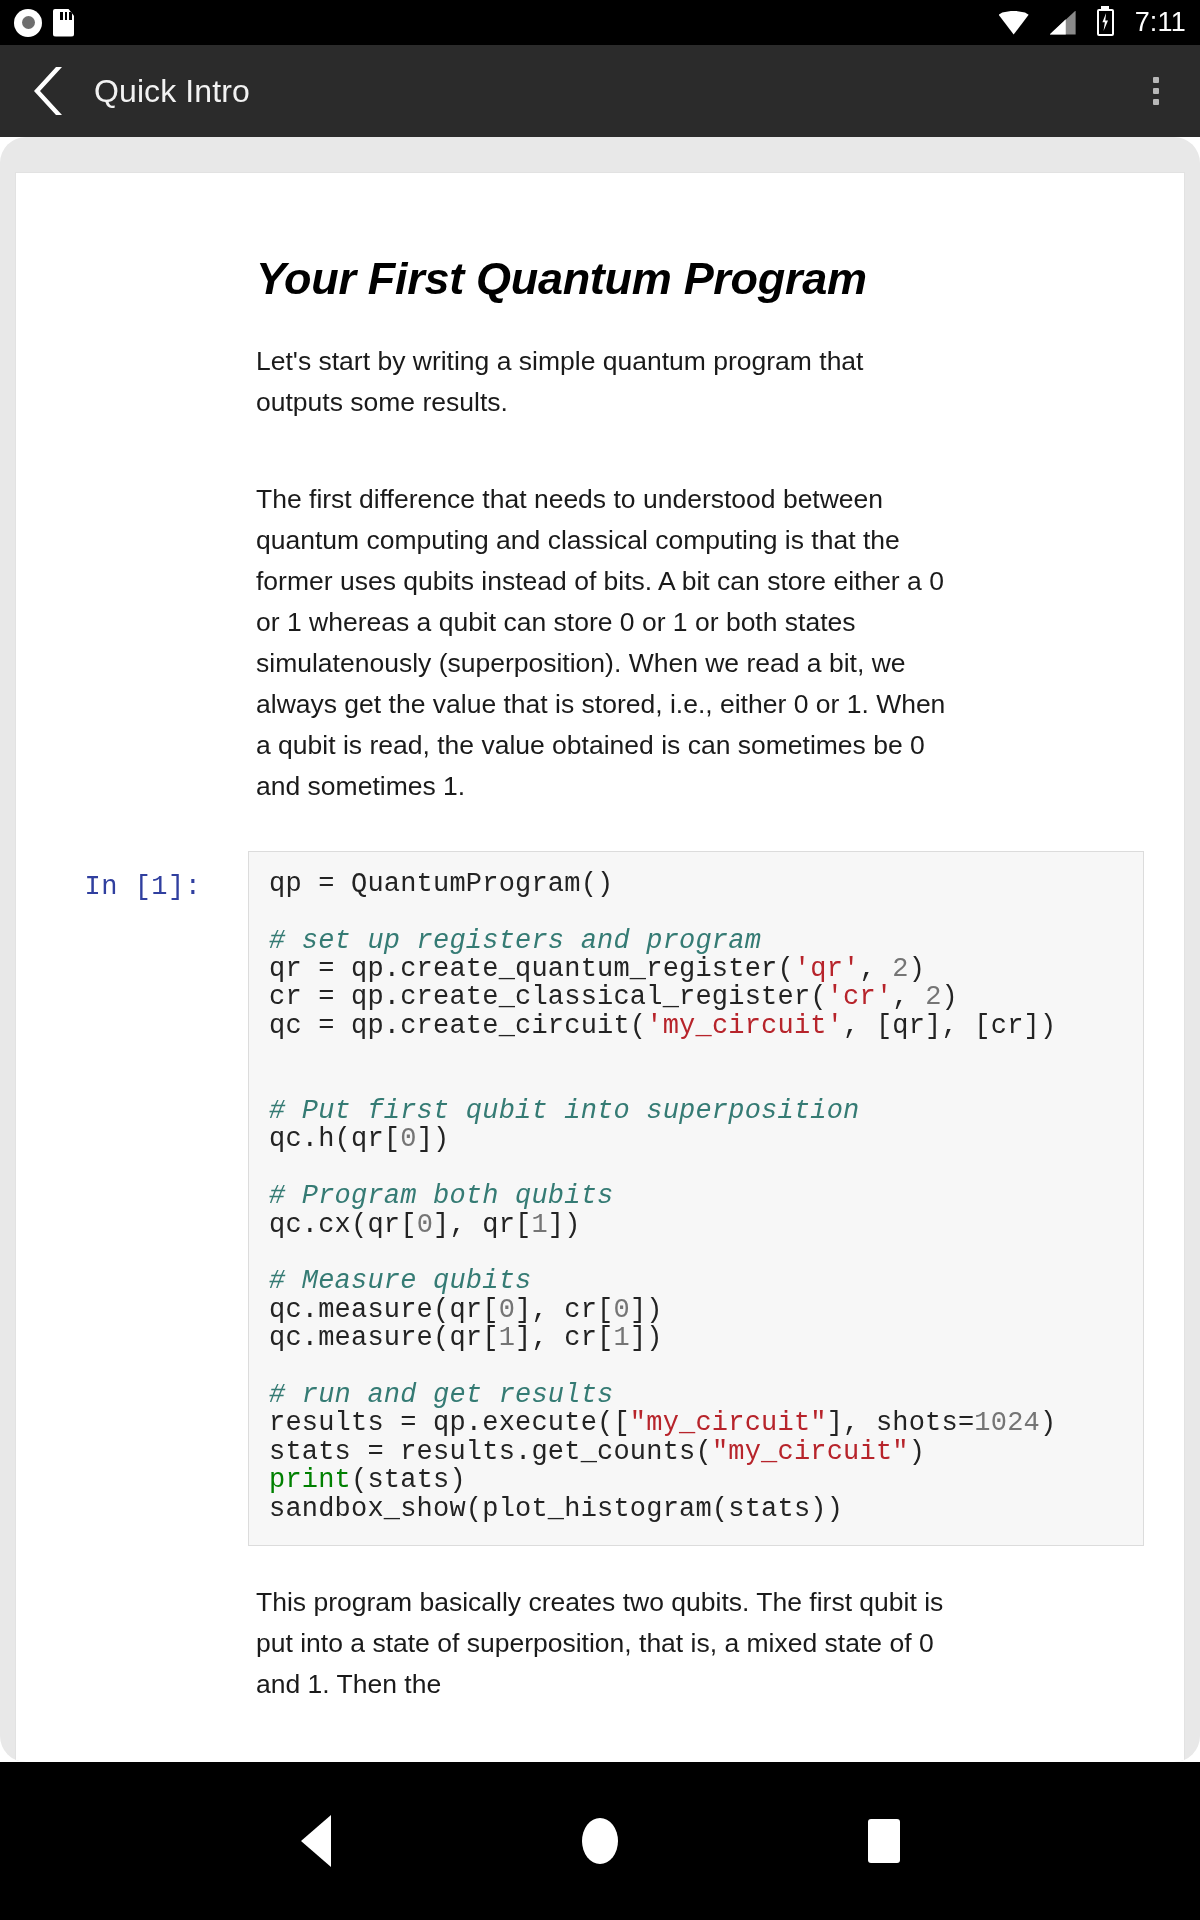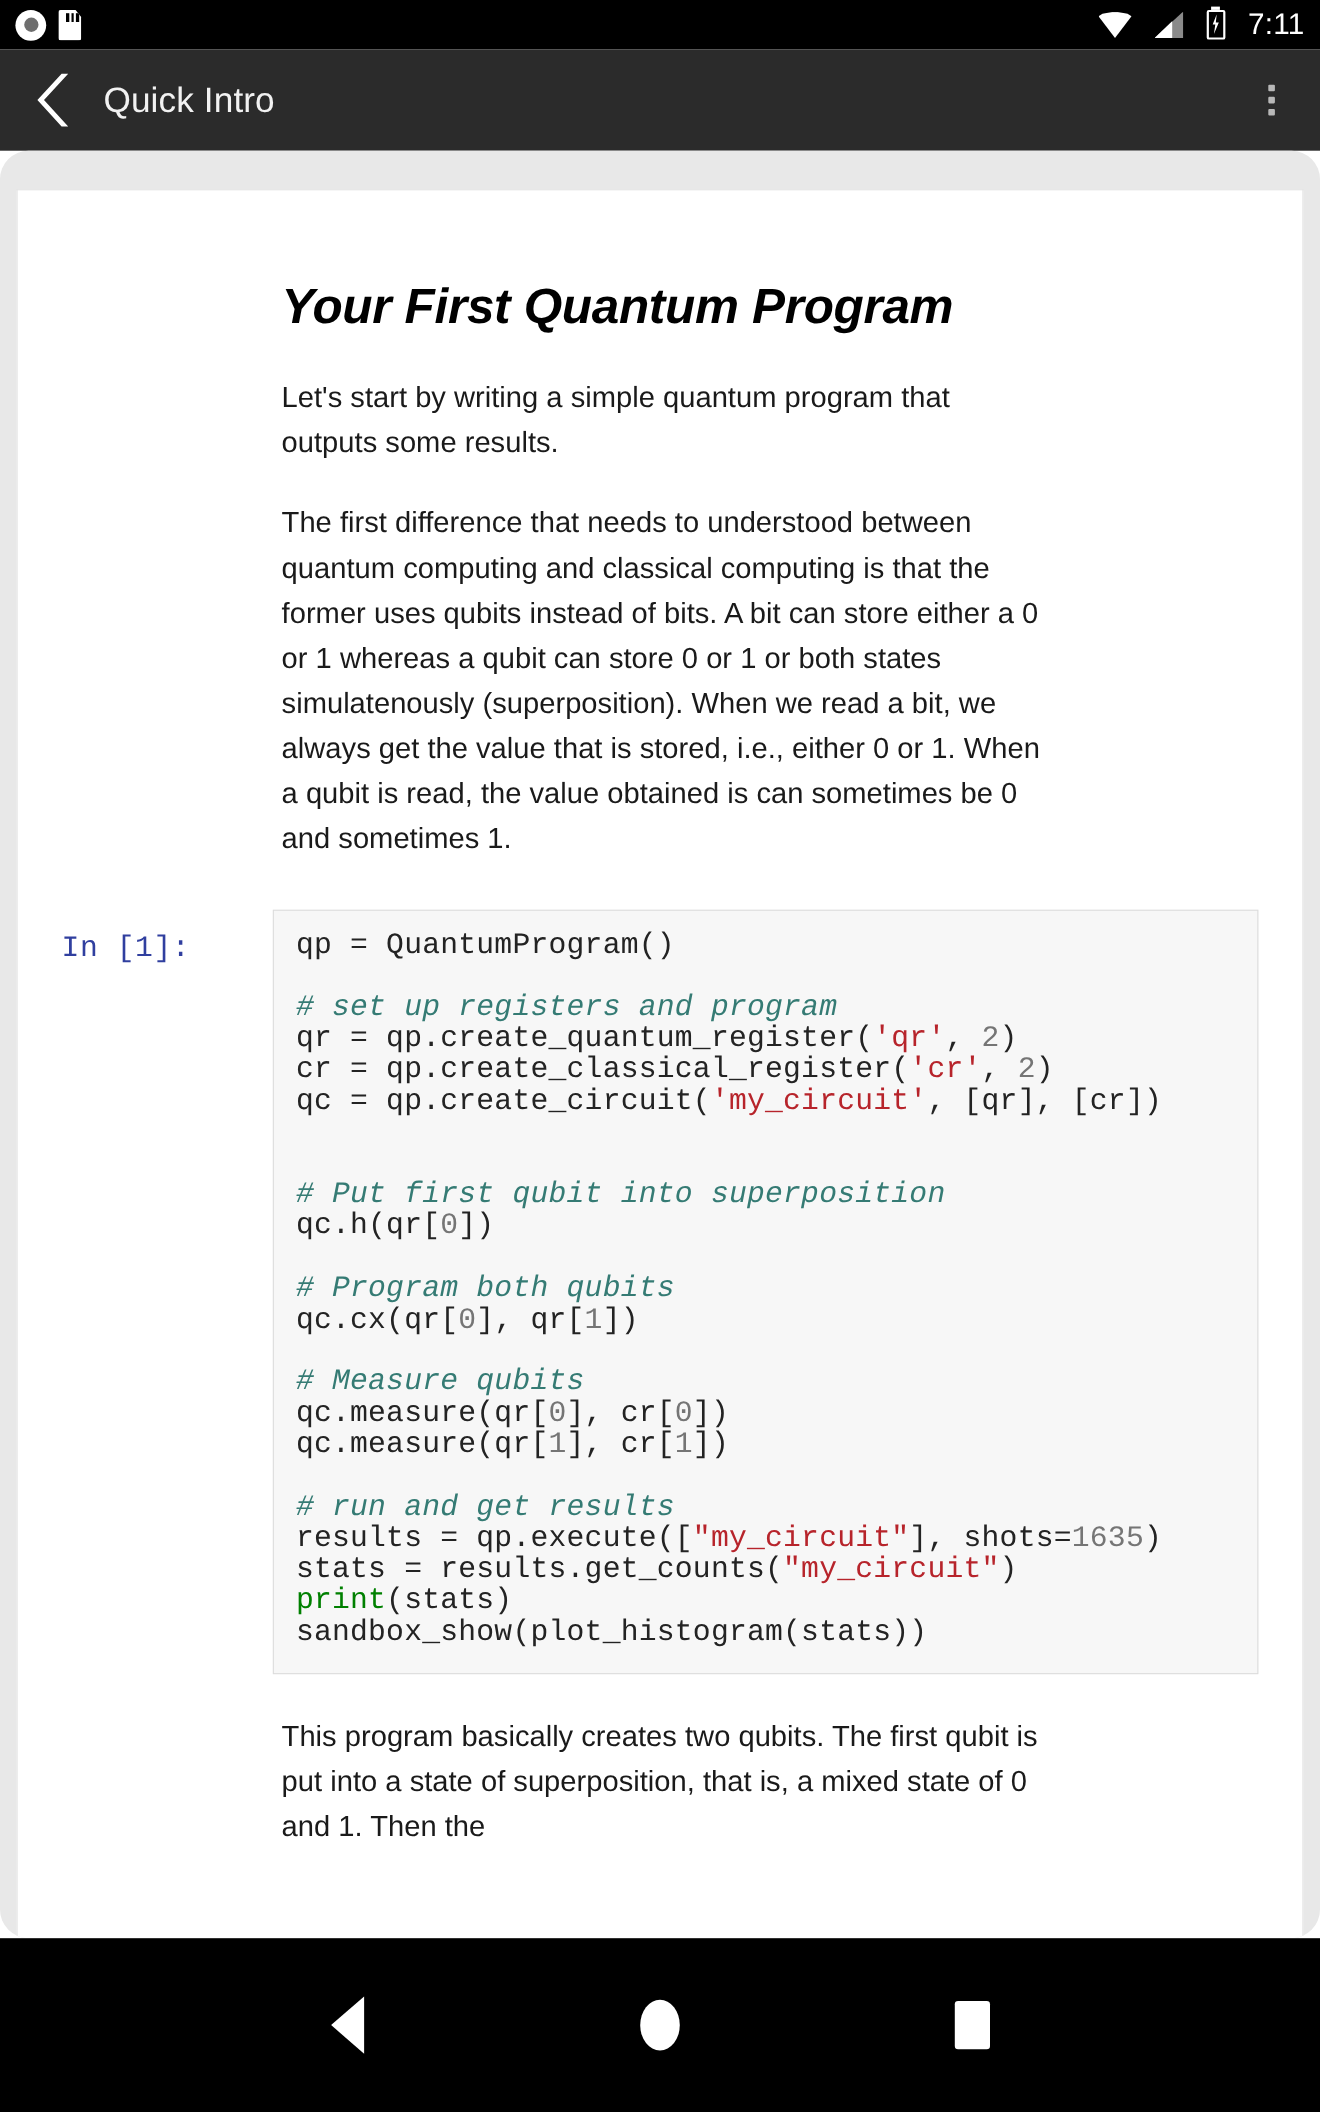"The first difference that needs" p.nb-para.tight { margin-top: 32px -> 56px }
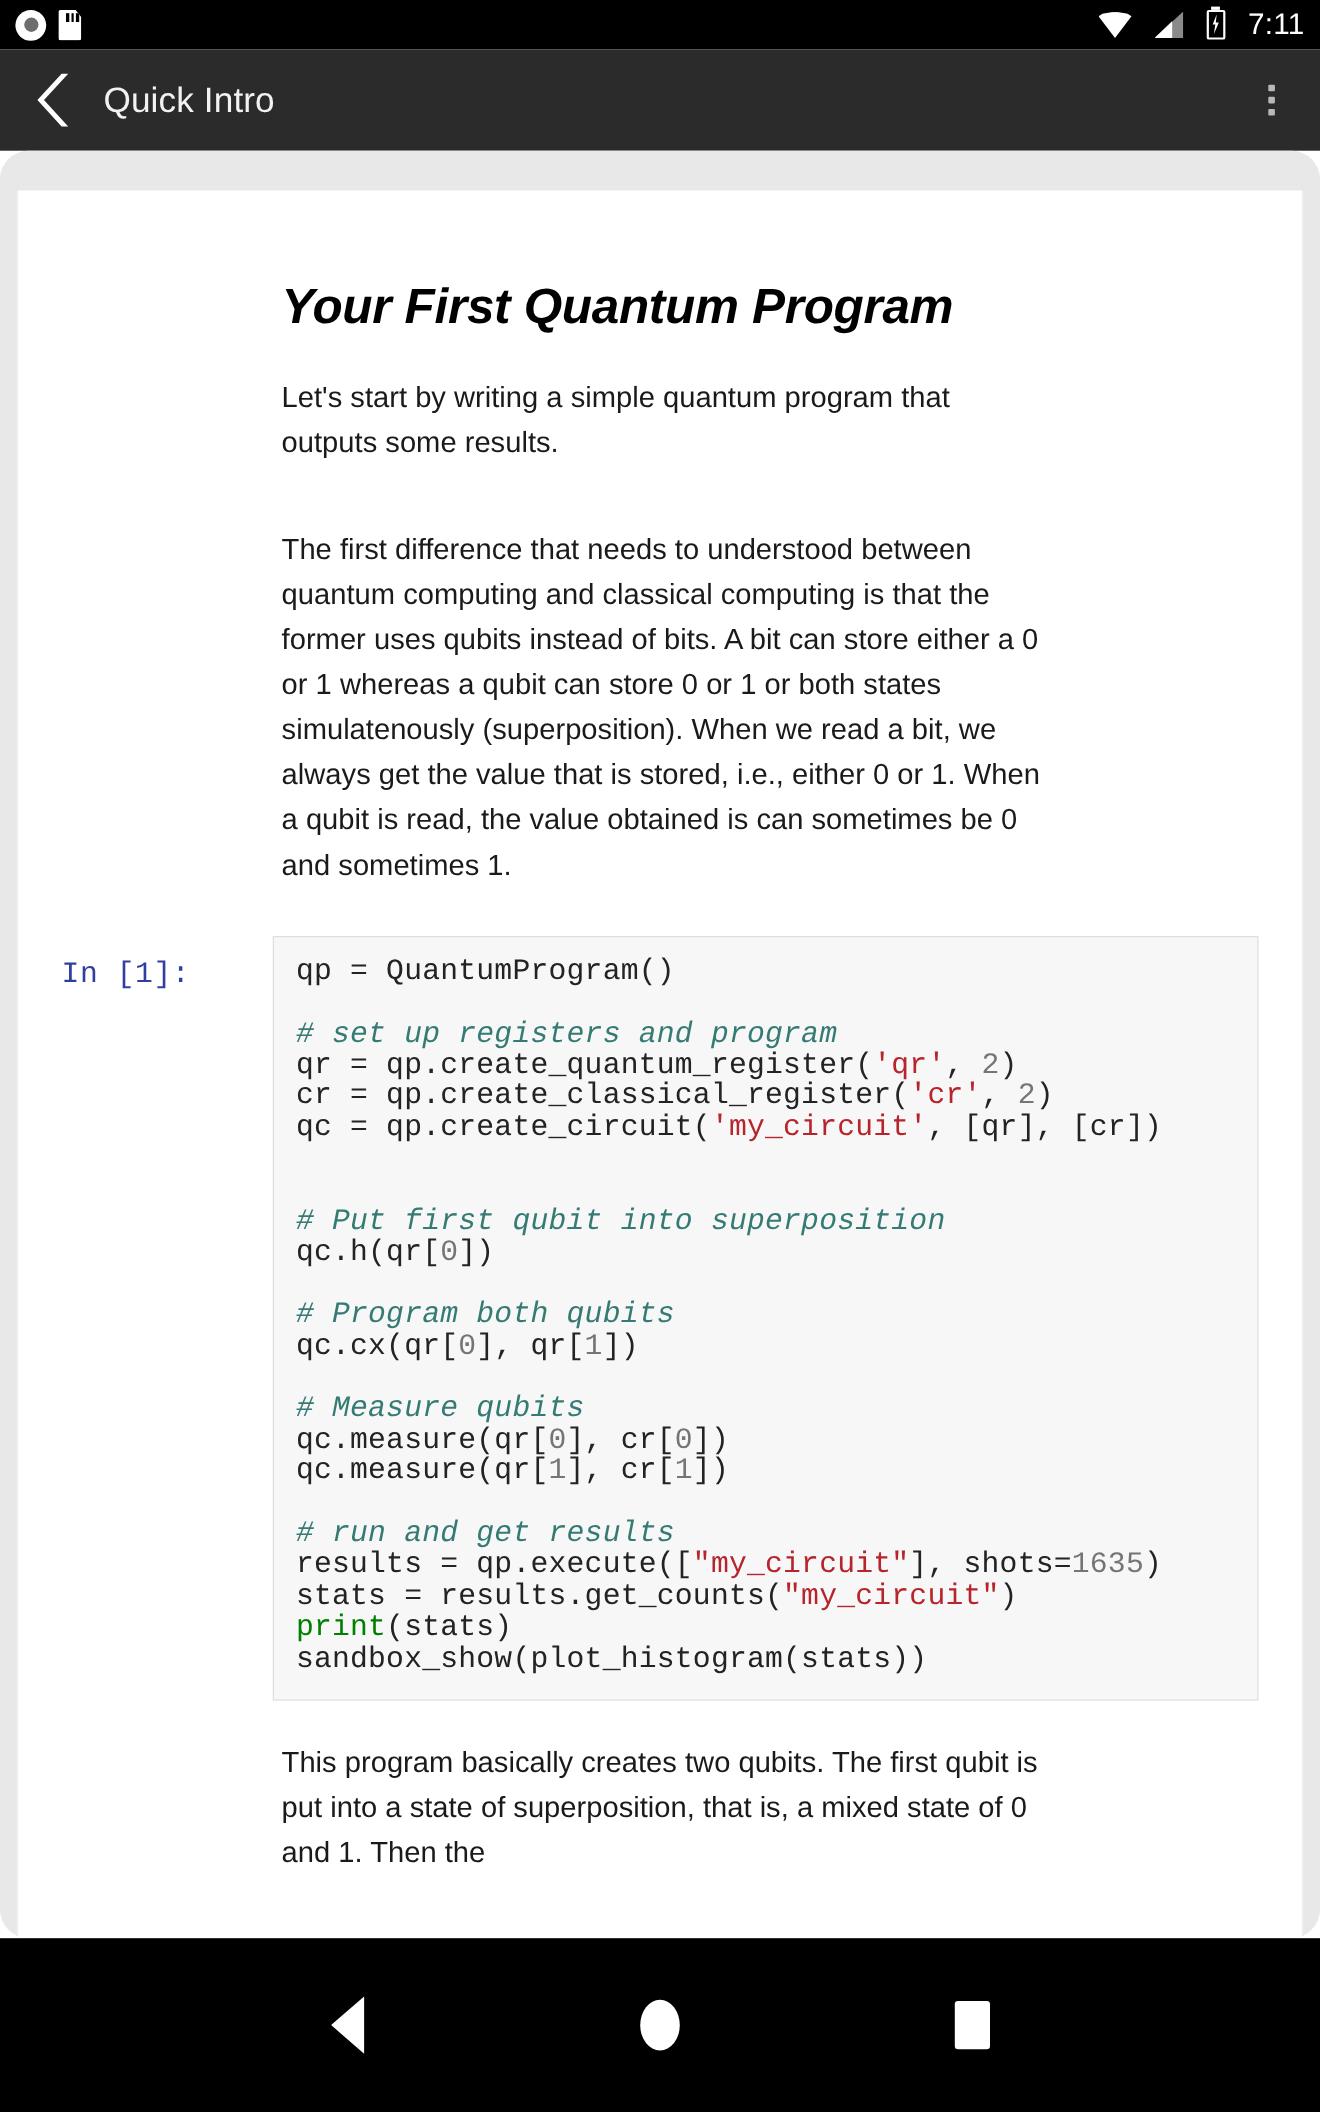"In [1]:" .in-prompt { text-align: left -> center }
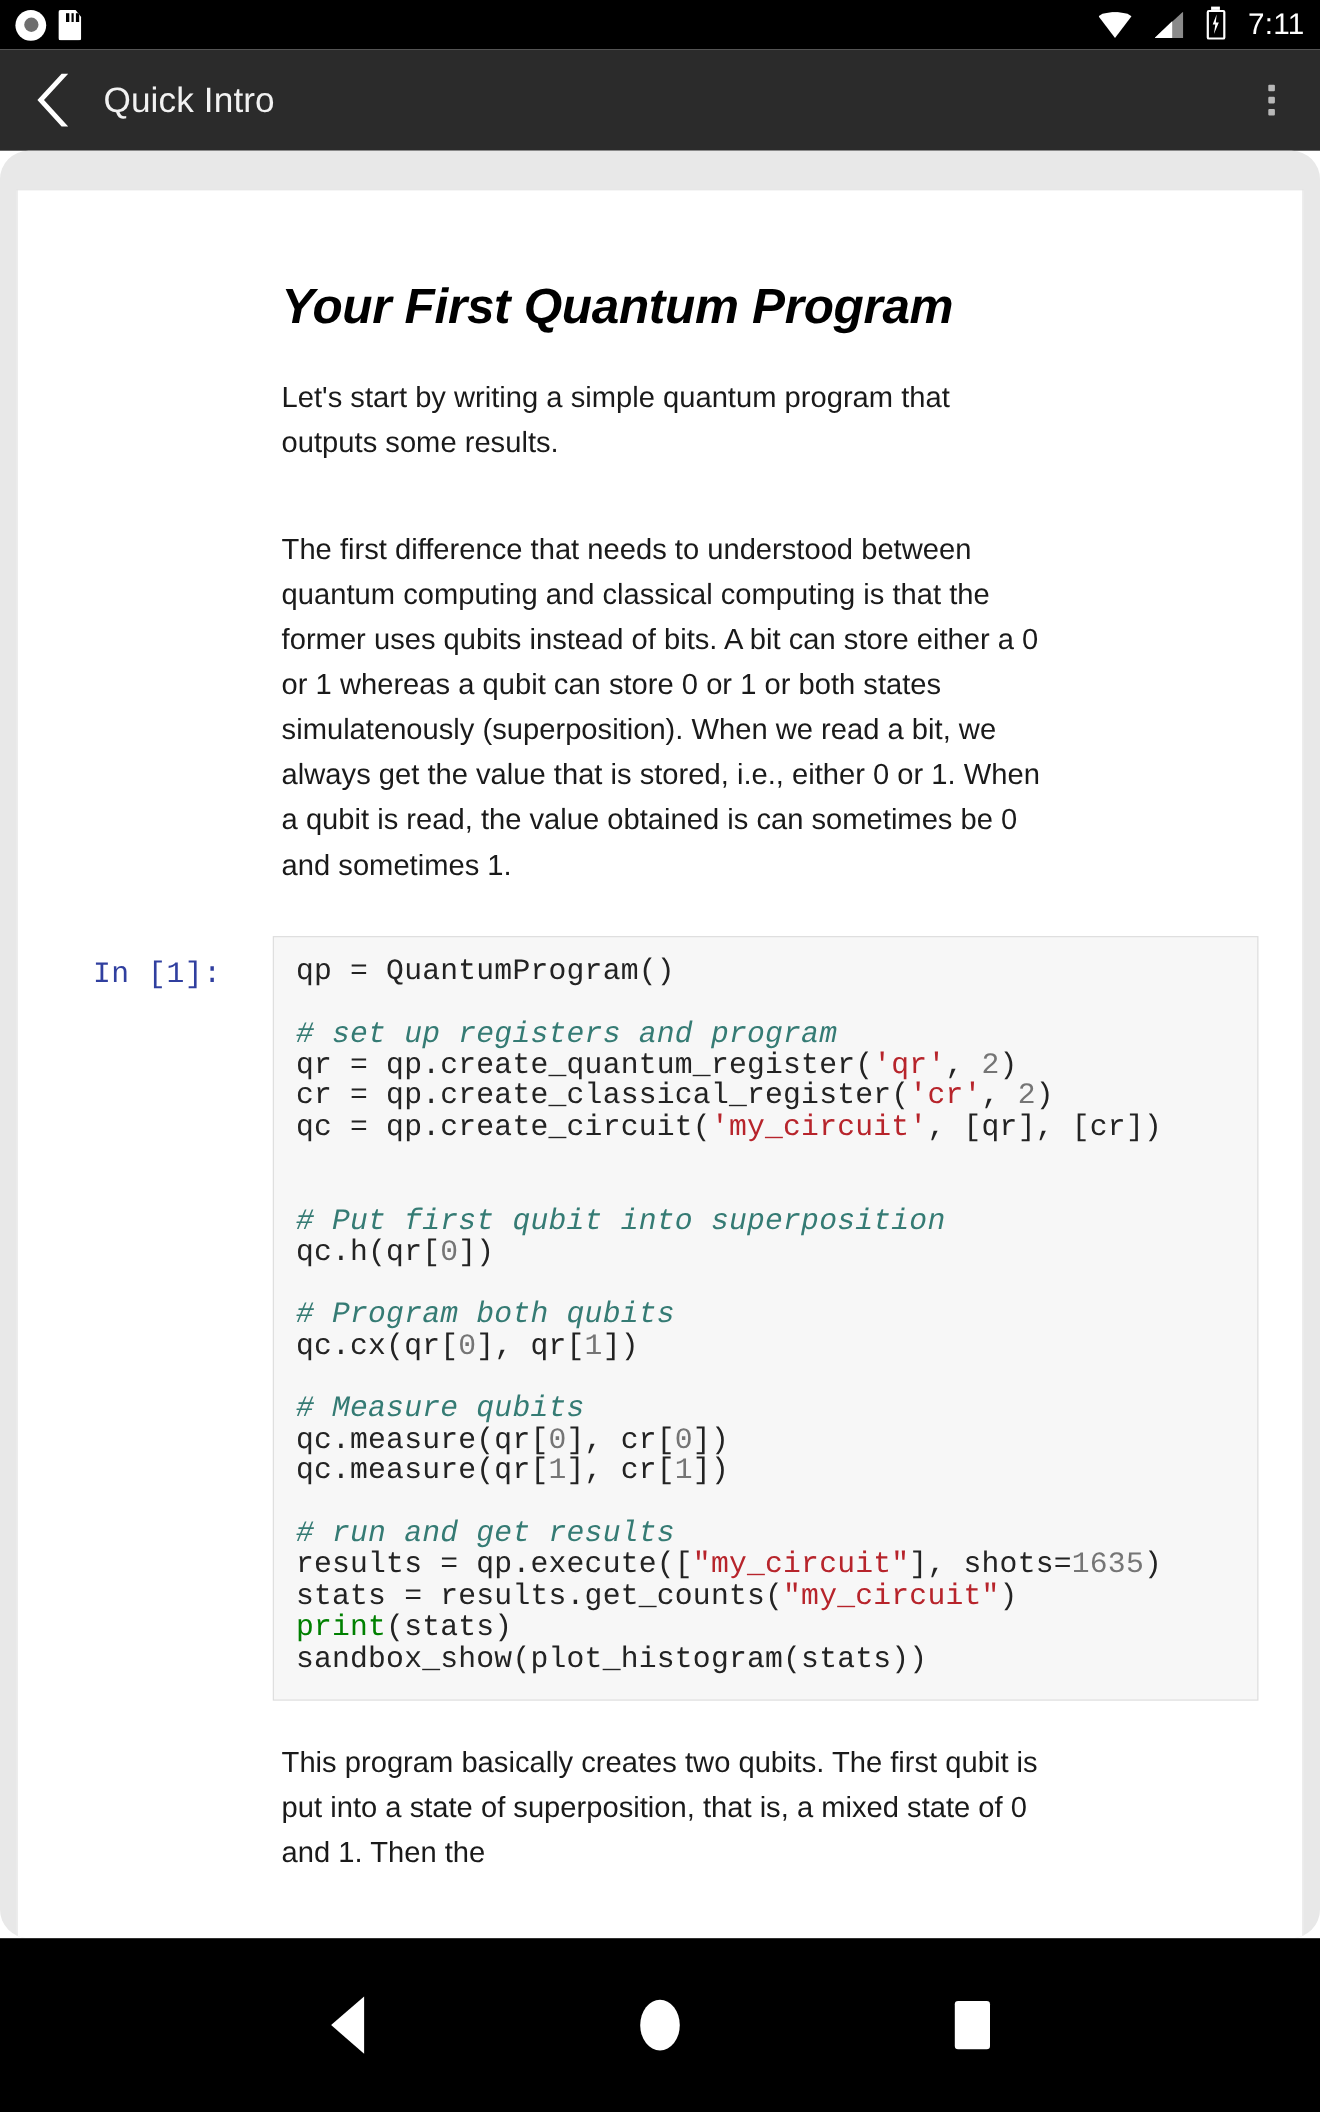"1635" span.nm { text: 1635 -> 1024 }
